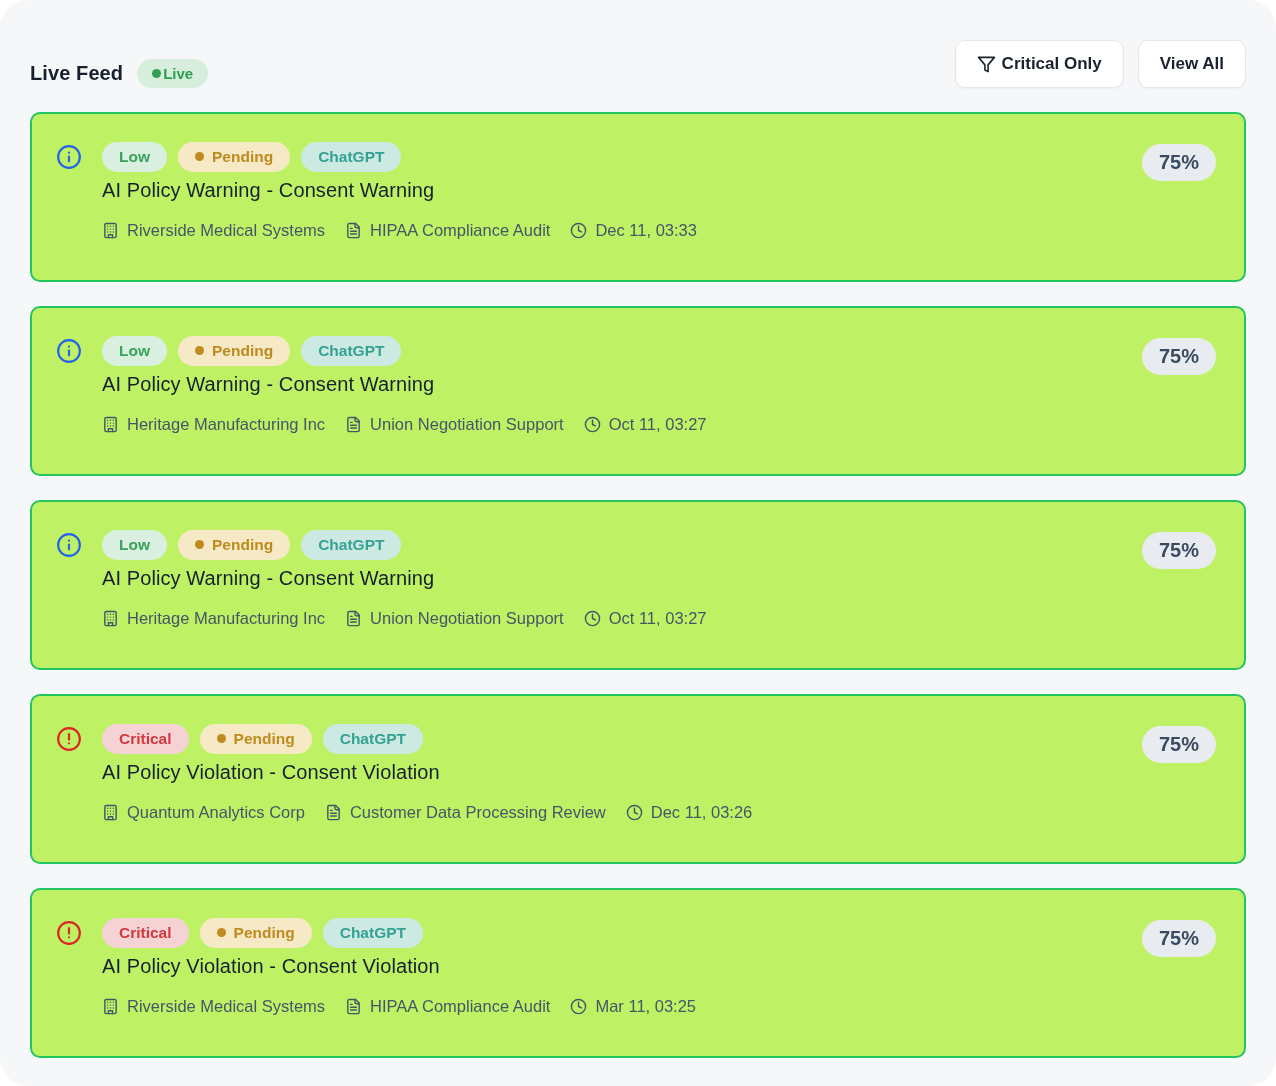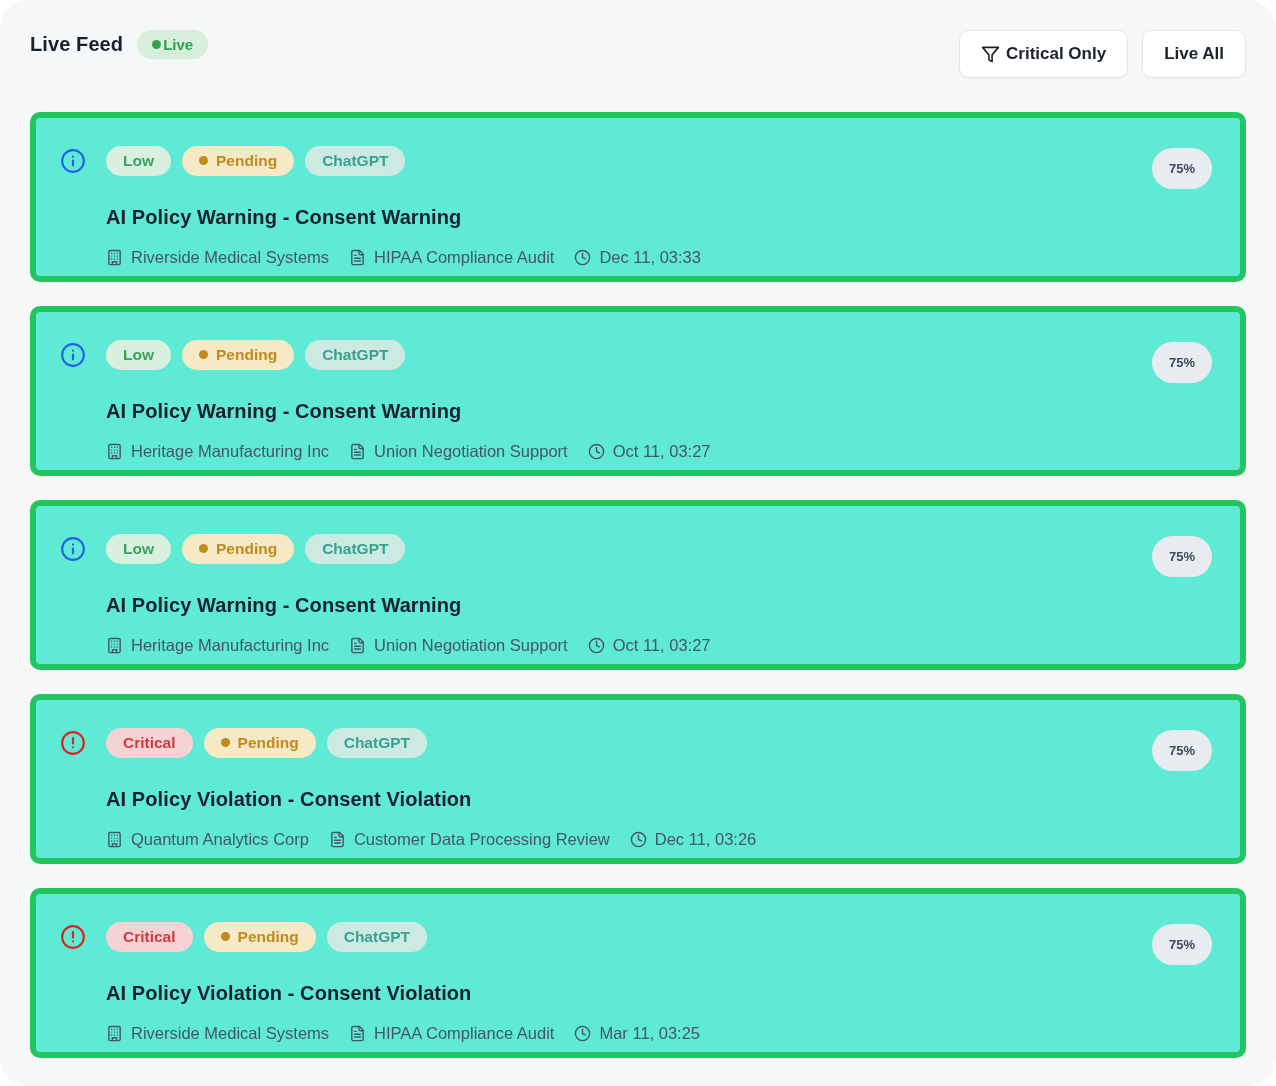"Live Feed" .header { align-items: flex-start -> flex-end }
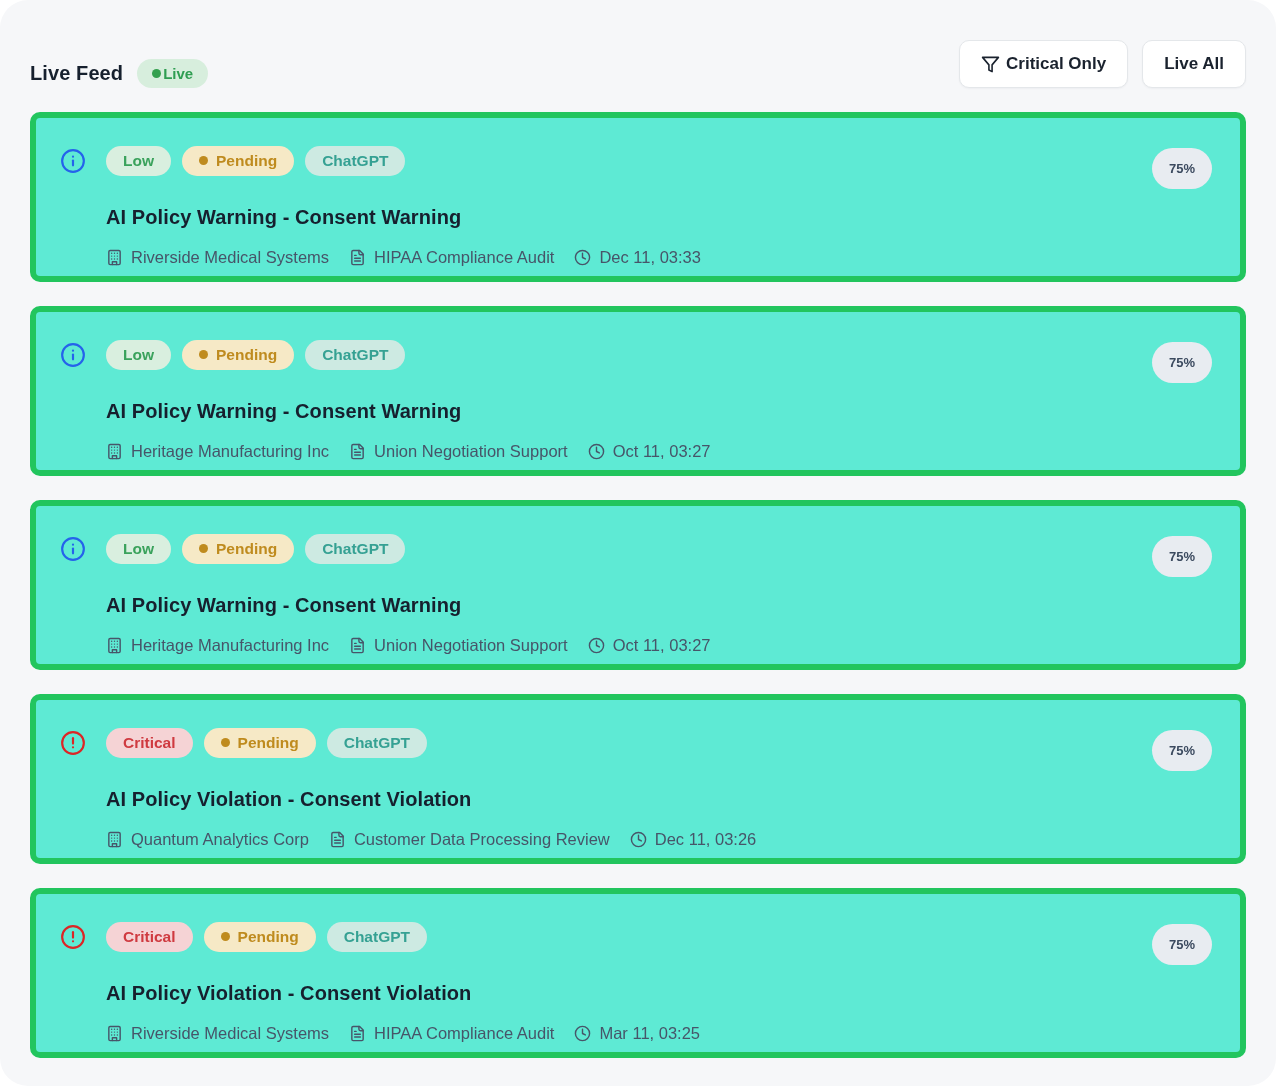"Live All" span { text: Live -> View }
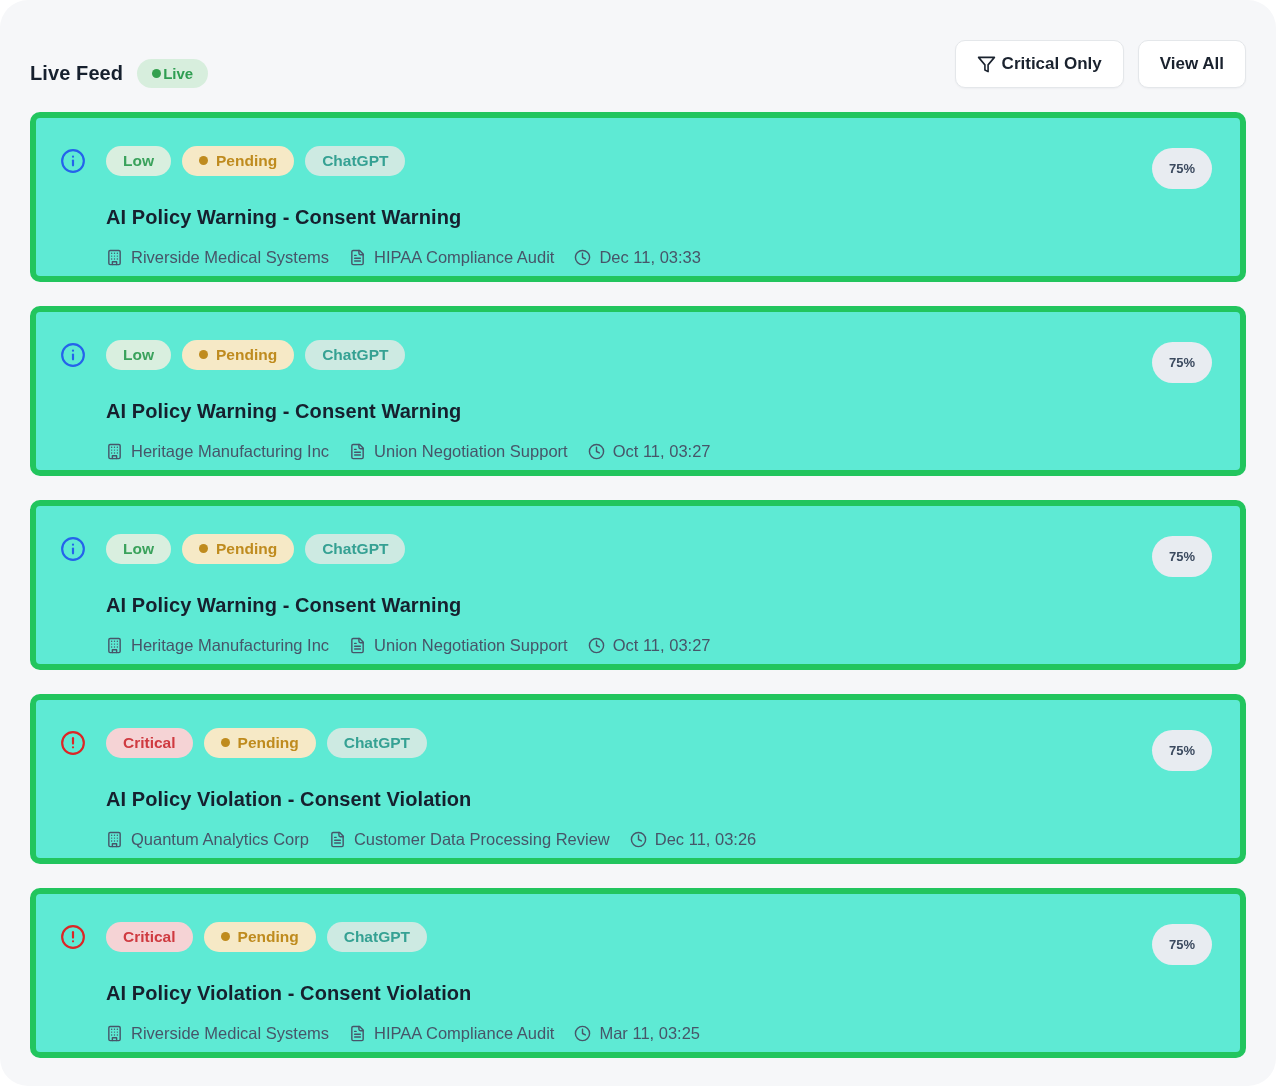"Low" .card { background: #5eead4 -> #bef264; border: 6px solid #22c55e -> 2px solid #22c55e }
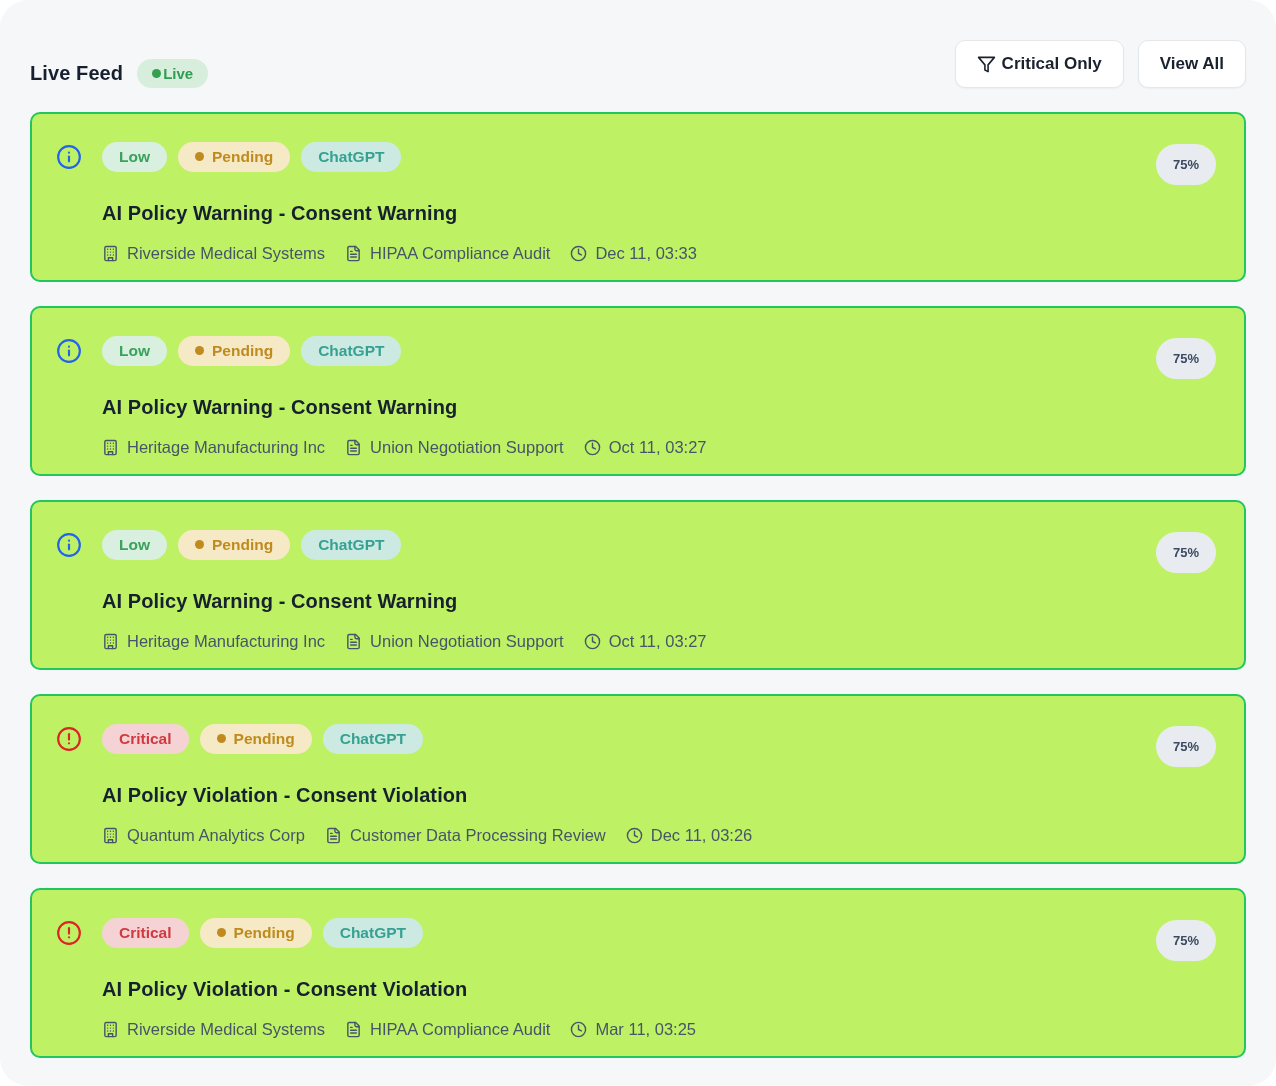"75%" .confidence-pill { font-size: 13px -> 20px; padding: 13px 17px -> 7px 17px }
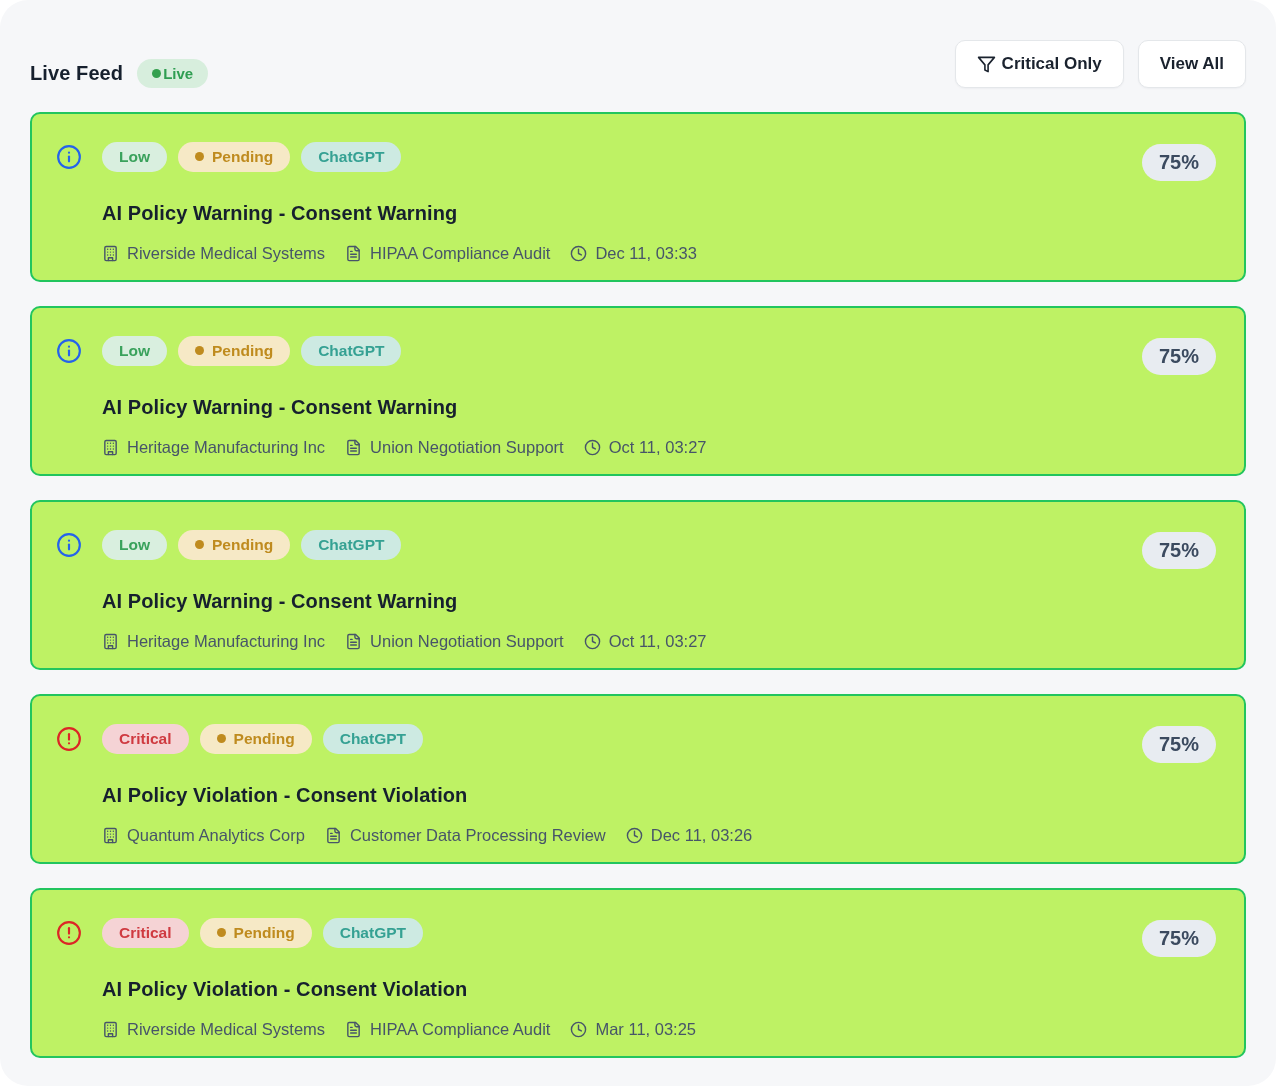"AI Policy Warning - Consent" .card-title { font-weight: 700 -> 400; margin-top: 30px -> 7px }
